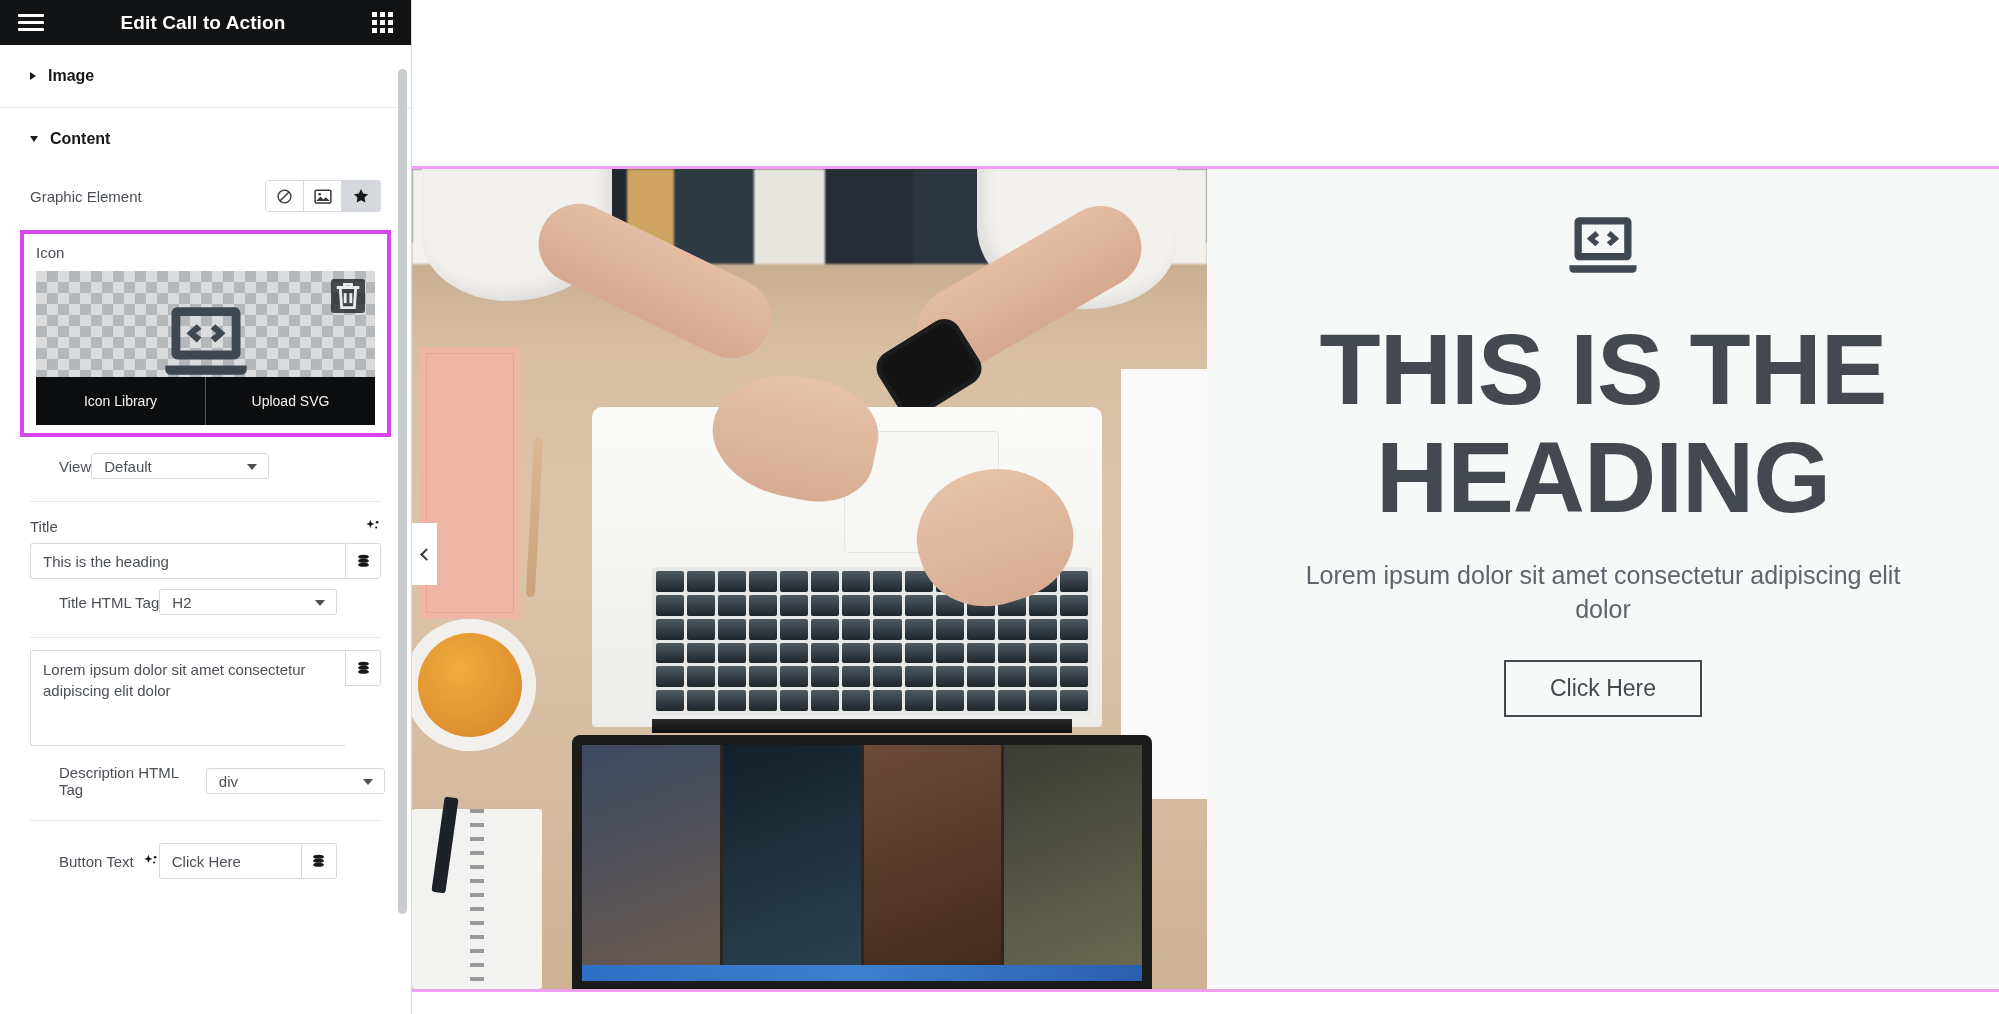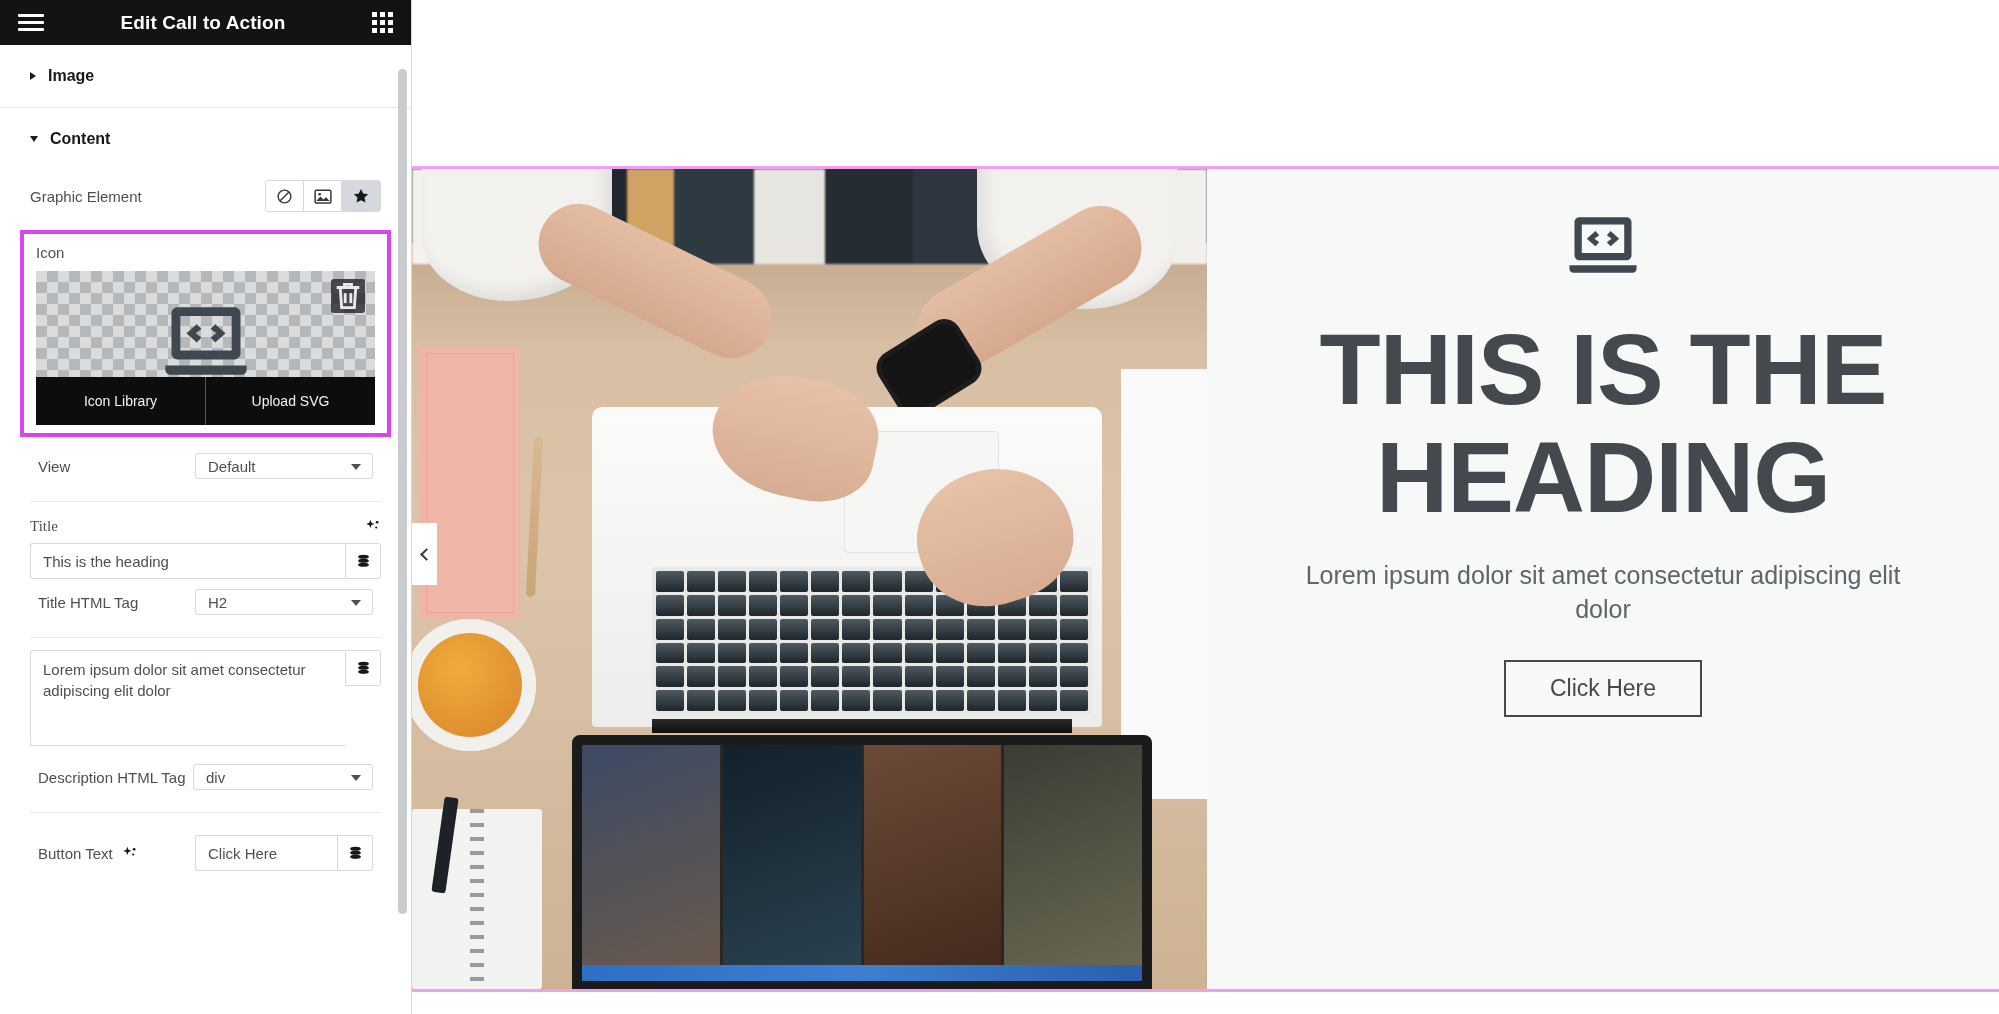"View" .ctrl-inline { justify-content: space-between -> flex-start; margin-left: none -> 33px; padding: 10px 38px -> 10px 26px }
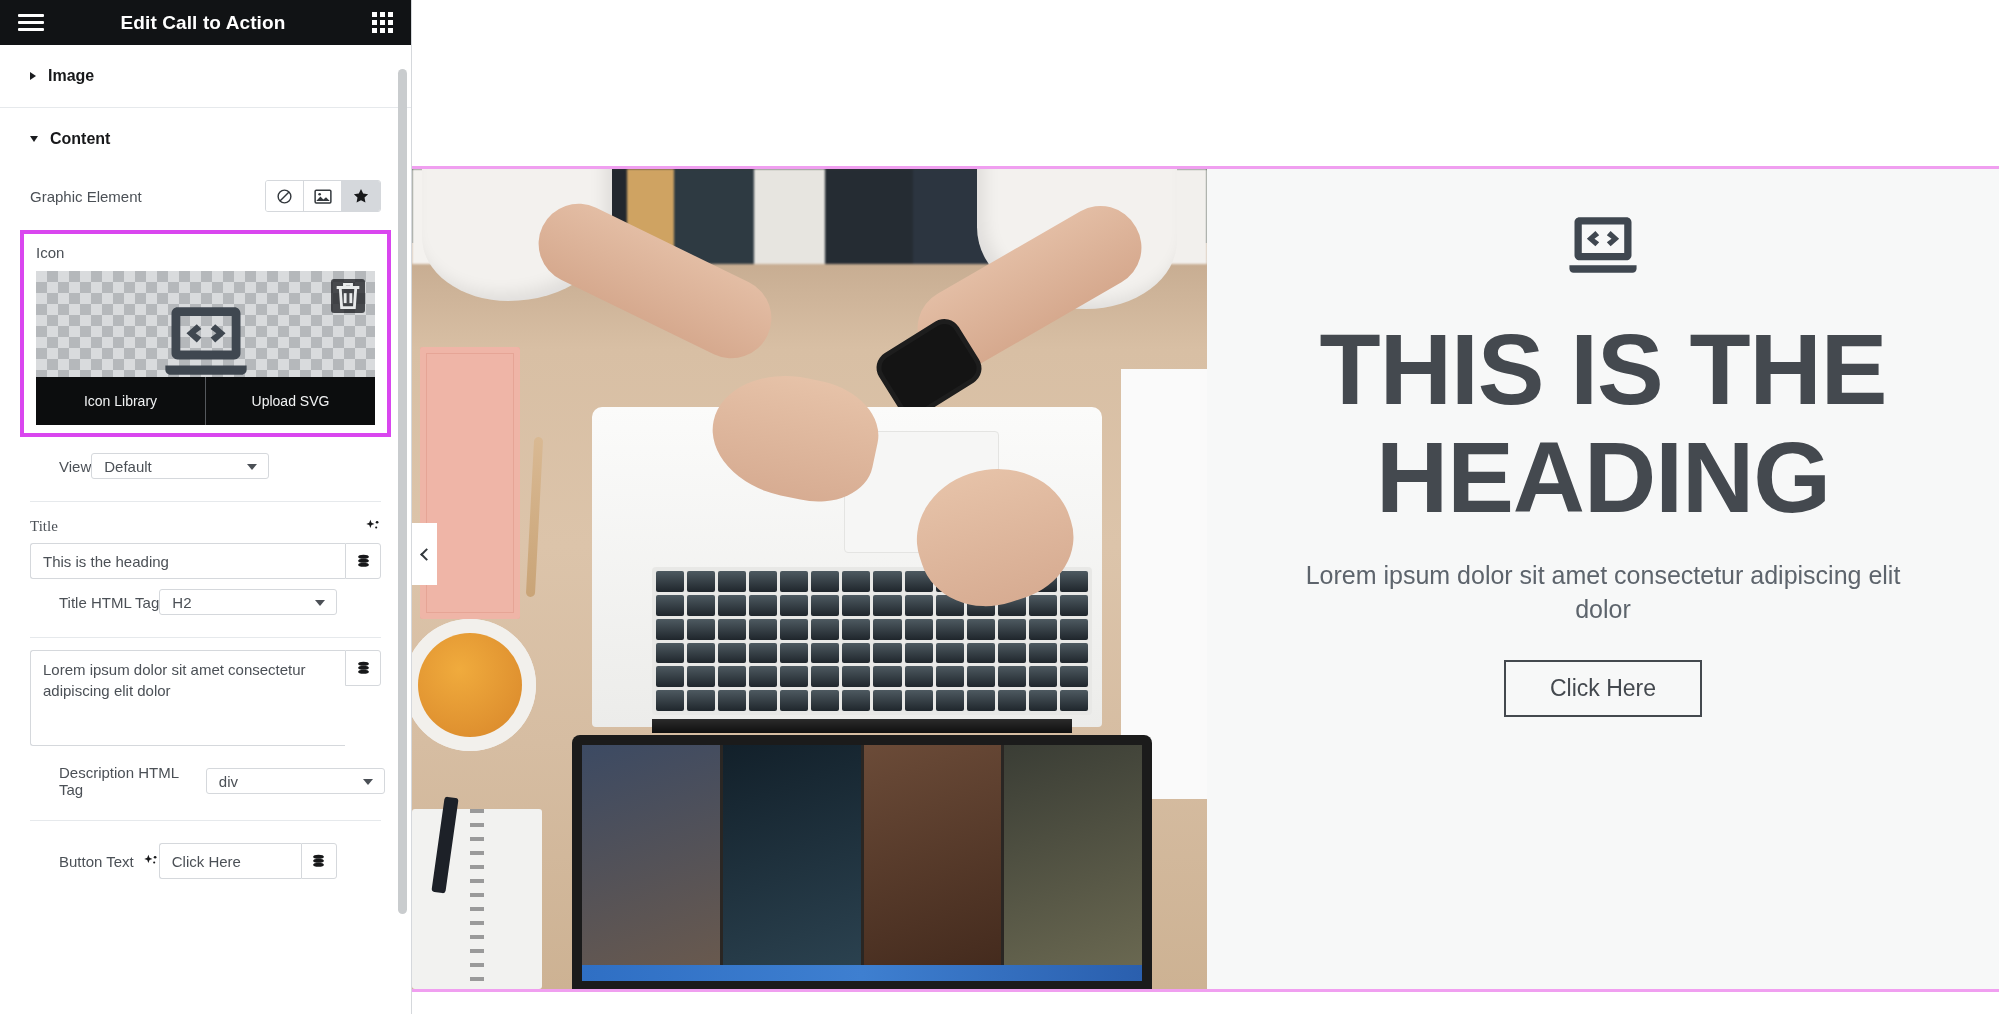"Title" .label-row .ctrl-label { font-family: Liberation Serif, serif -> none }
